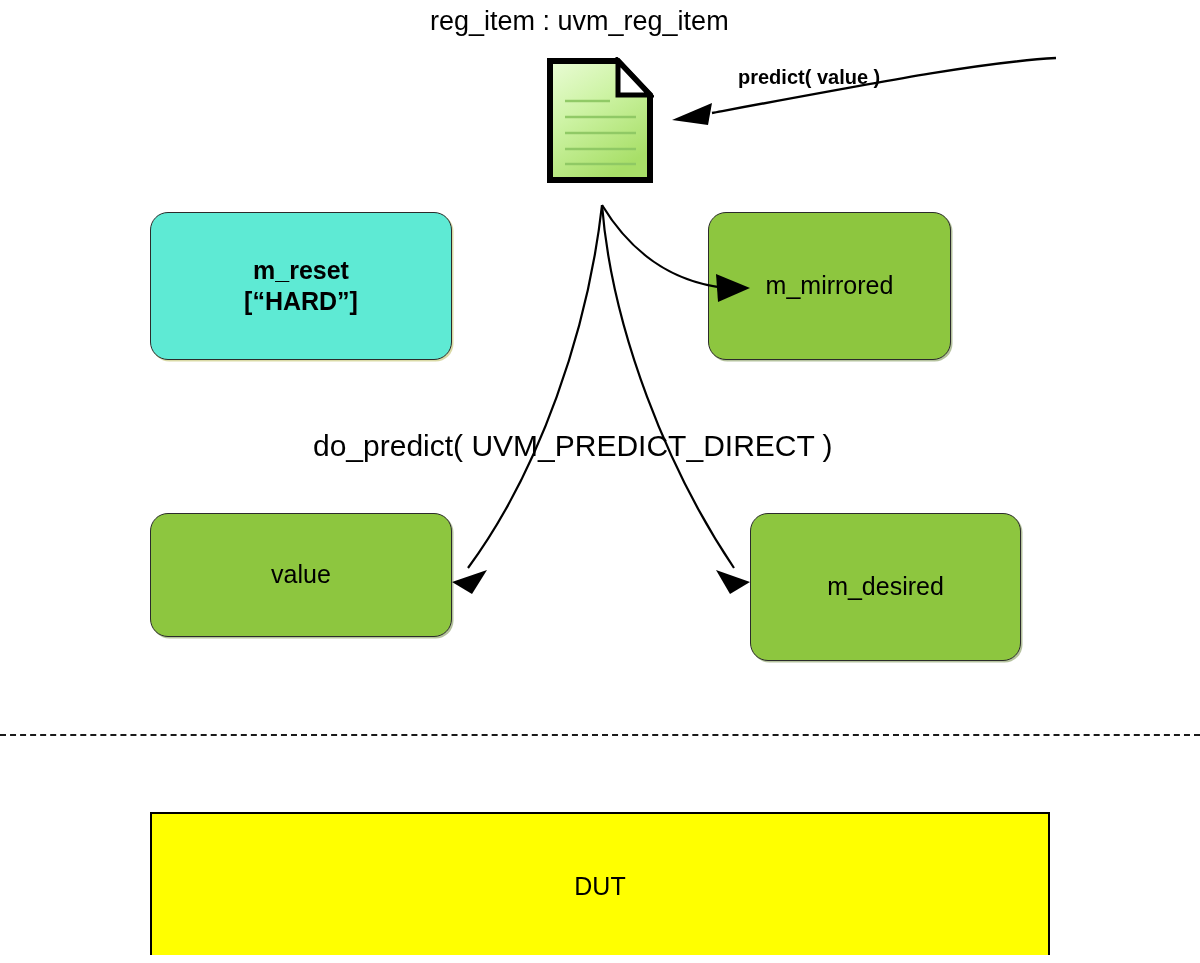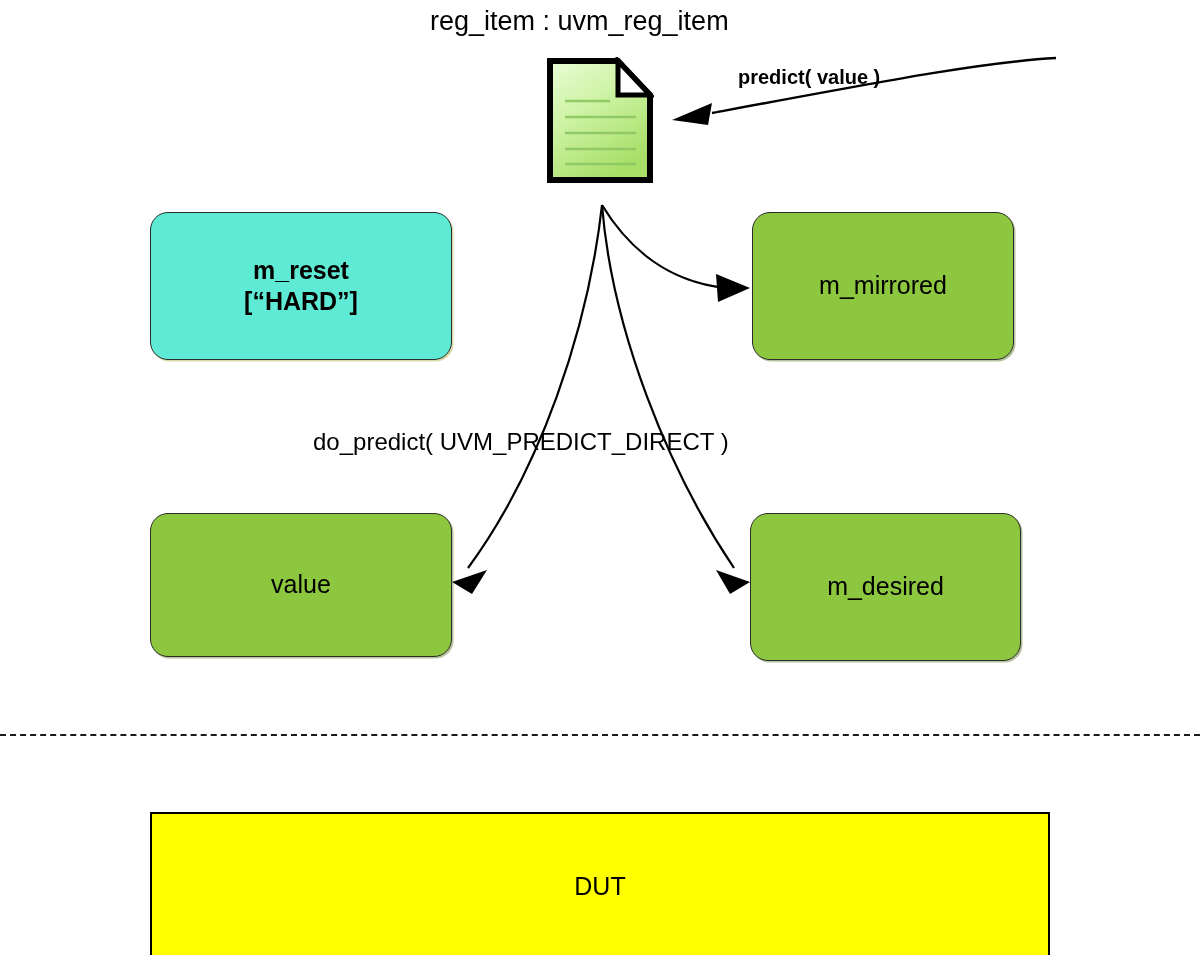"m_mirrored" #node-m-mirrored { left: 752px -> 708px; width: 262px -> 243px }
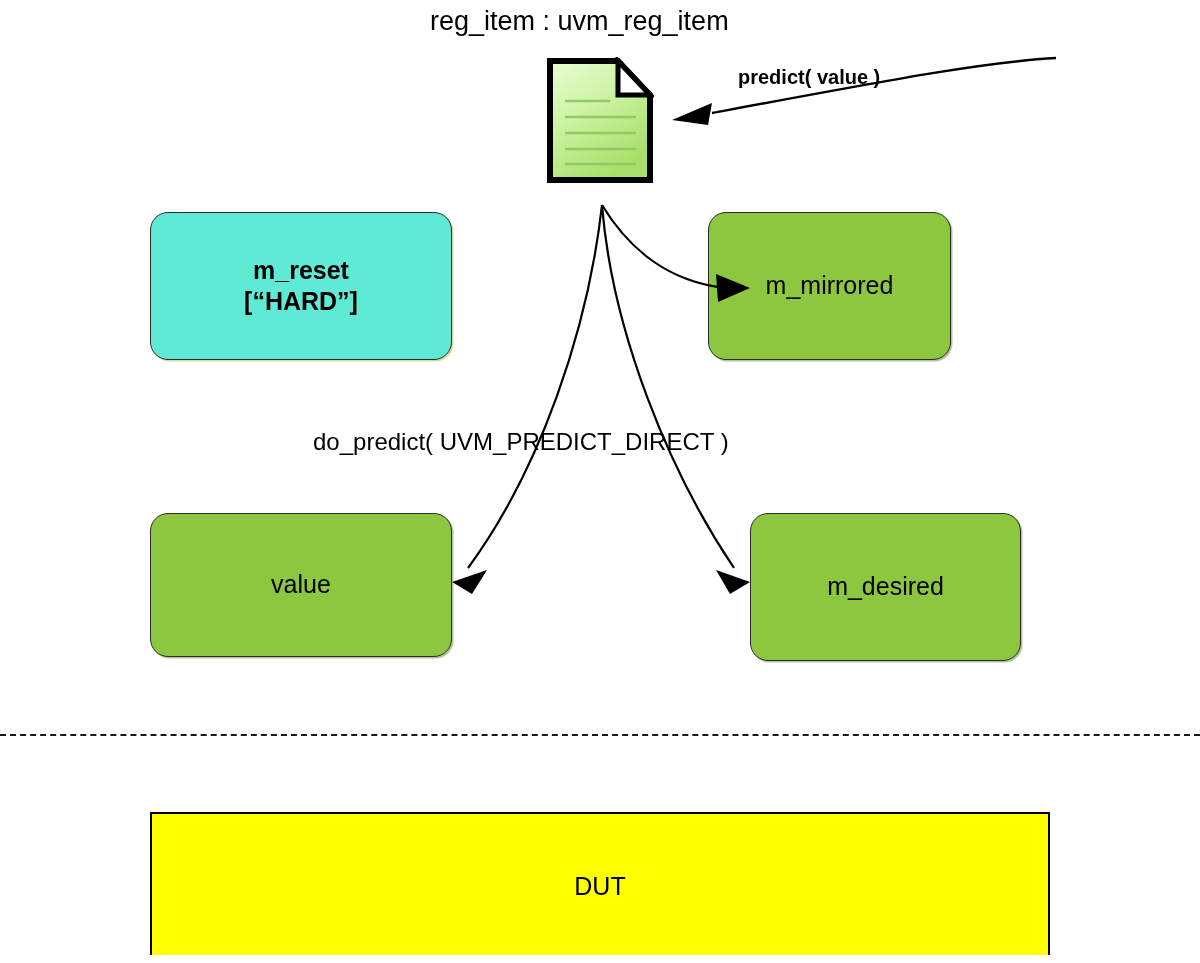"do_predict( UVM_PREDICT_DIRECT )" #do-predict-label { font-size: 24px -> 30px }
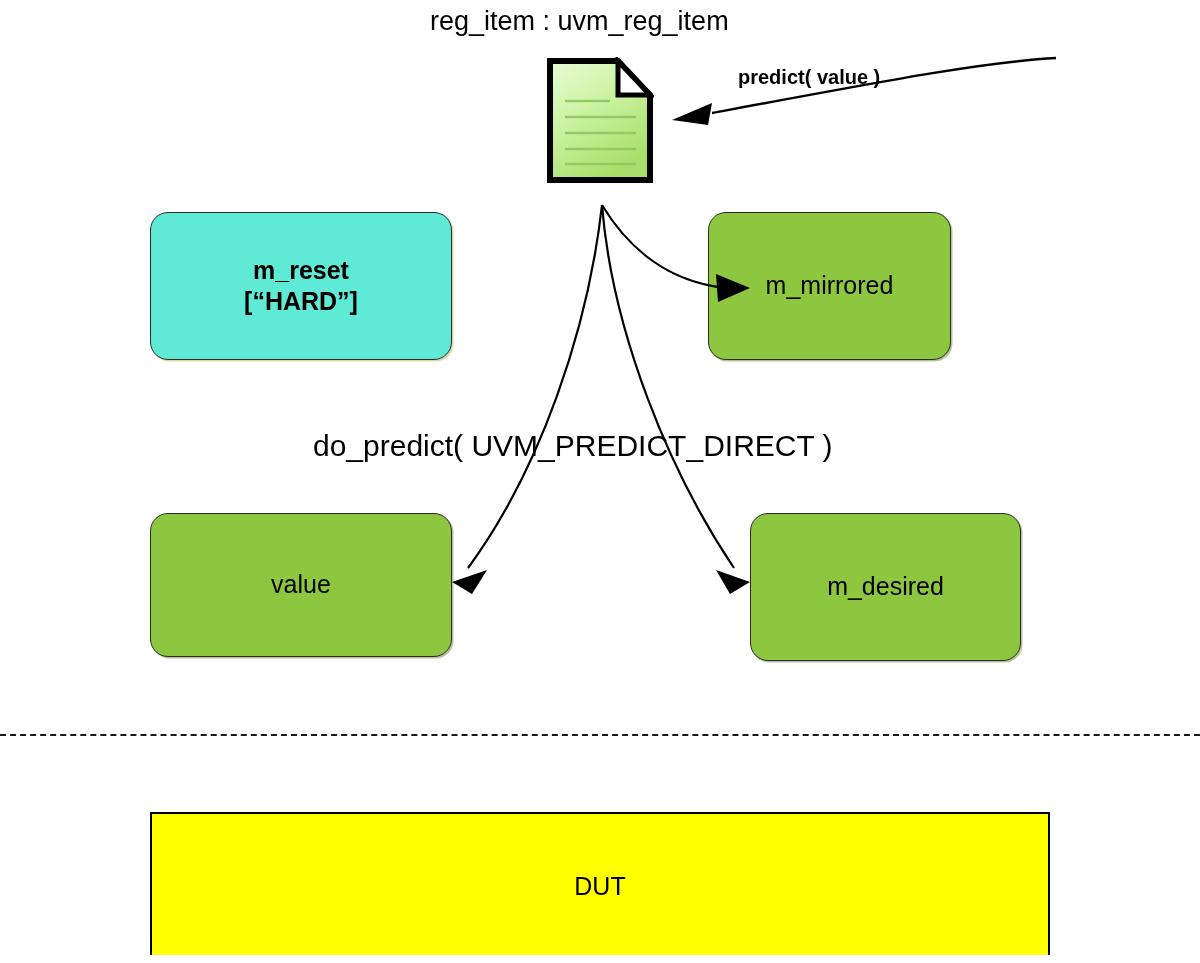"value" #node-value { height: 144px -> 124px }
